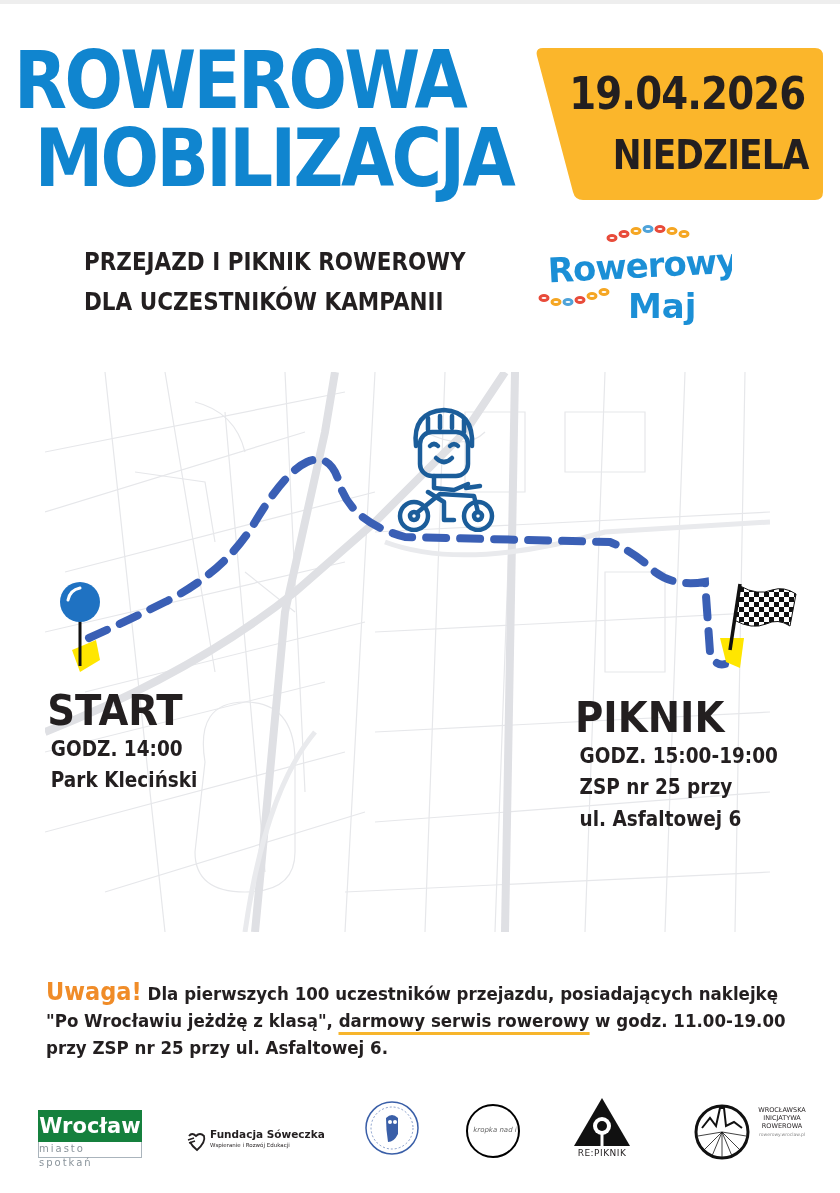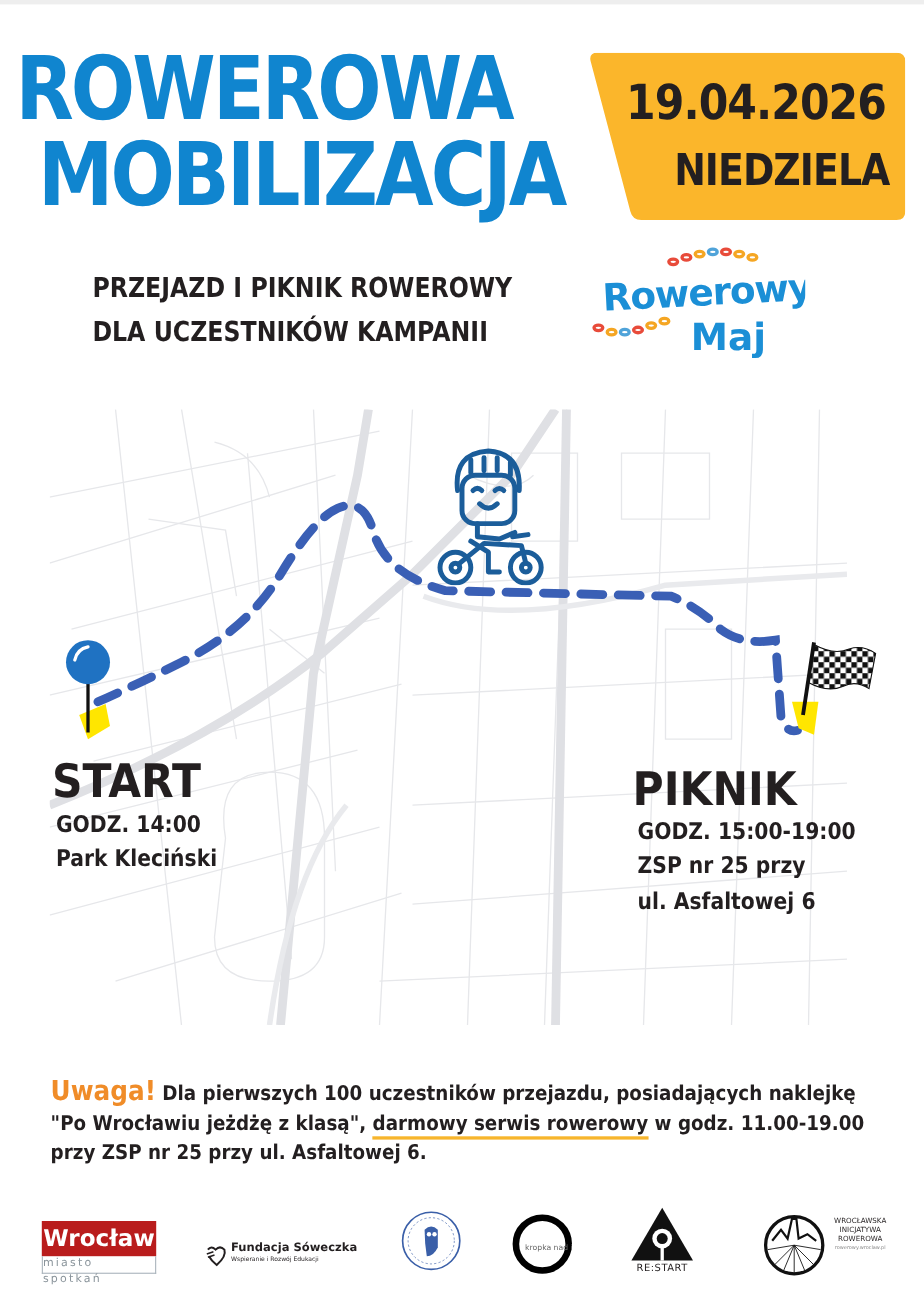"Wrocław" .wroclaw .top { background: #b91c1c -> #15803d }
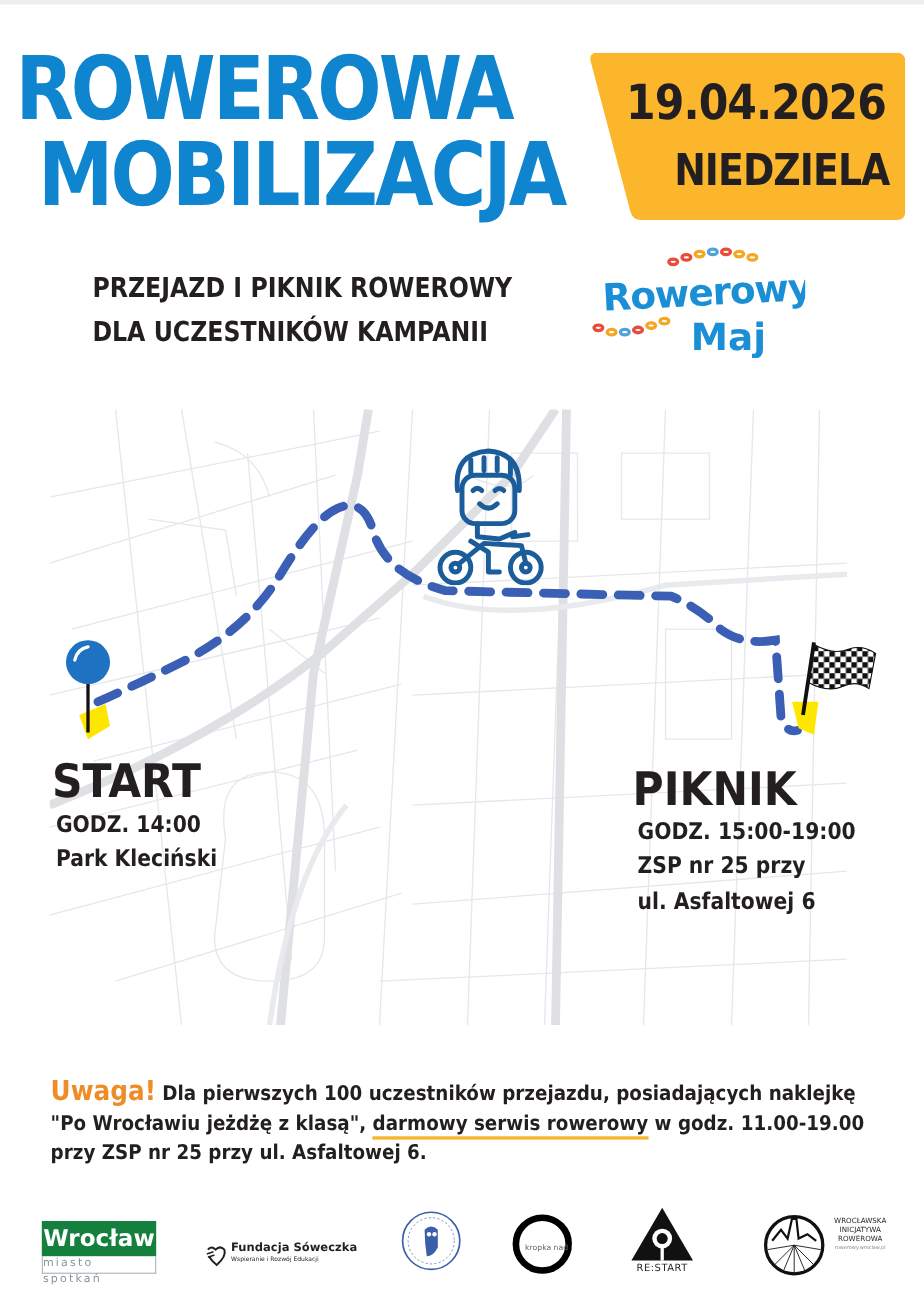"kropka nad i" .kropka { border: 6px solid #000000 -> 2px solid #000000; font-style: none -> italic }
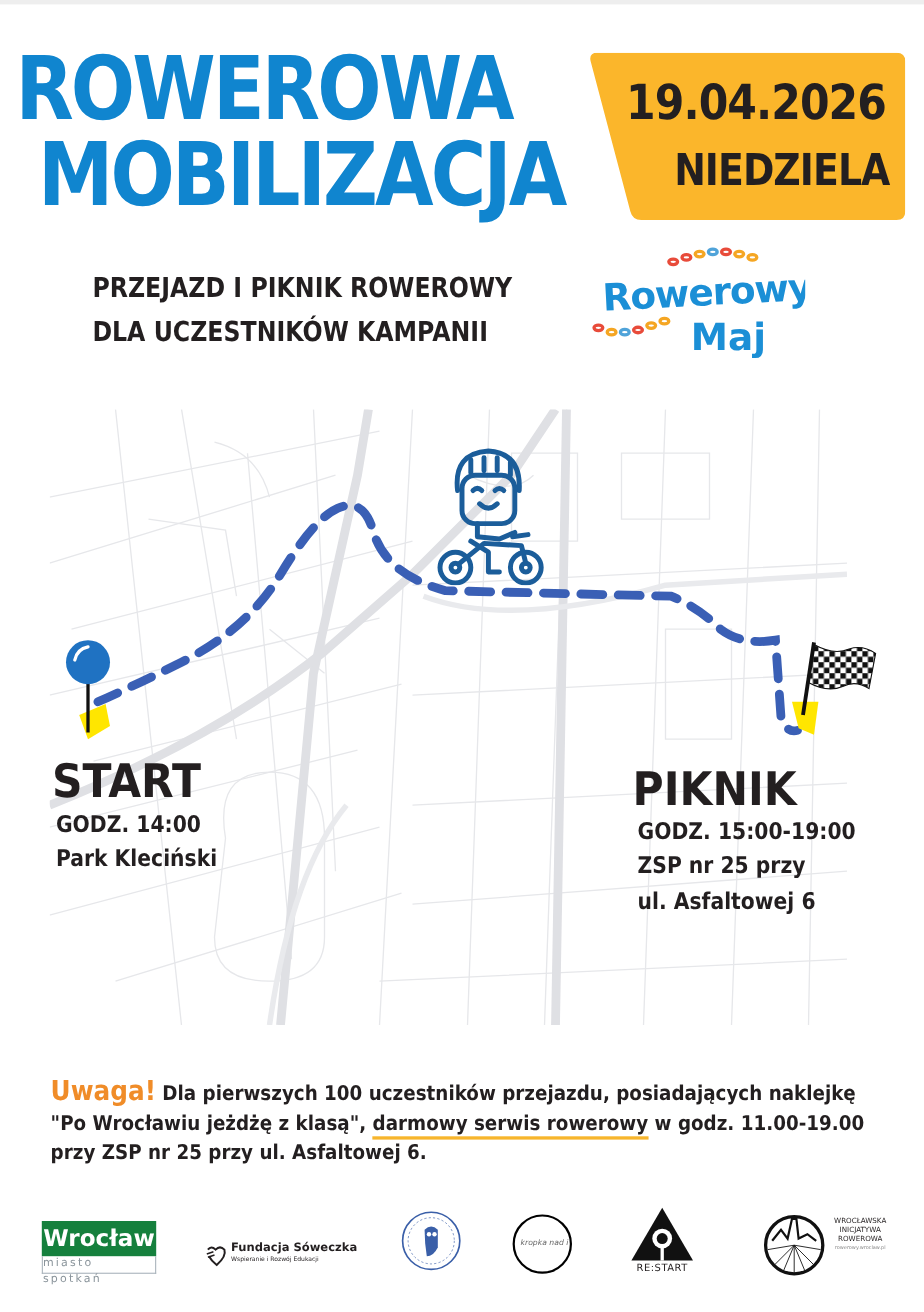"RE:START" span.lbl { text: RE:START -> RE:PIKNIK }
